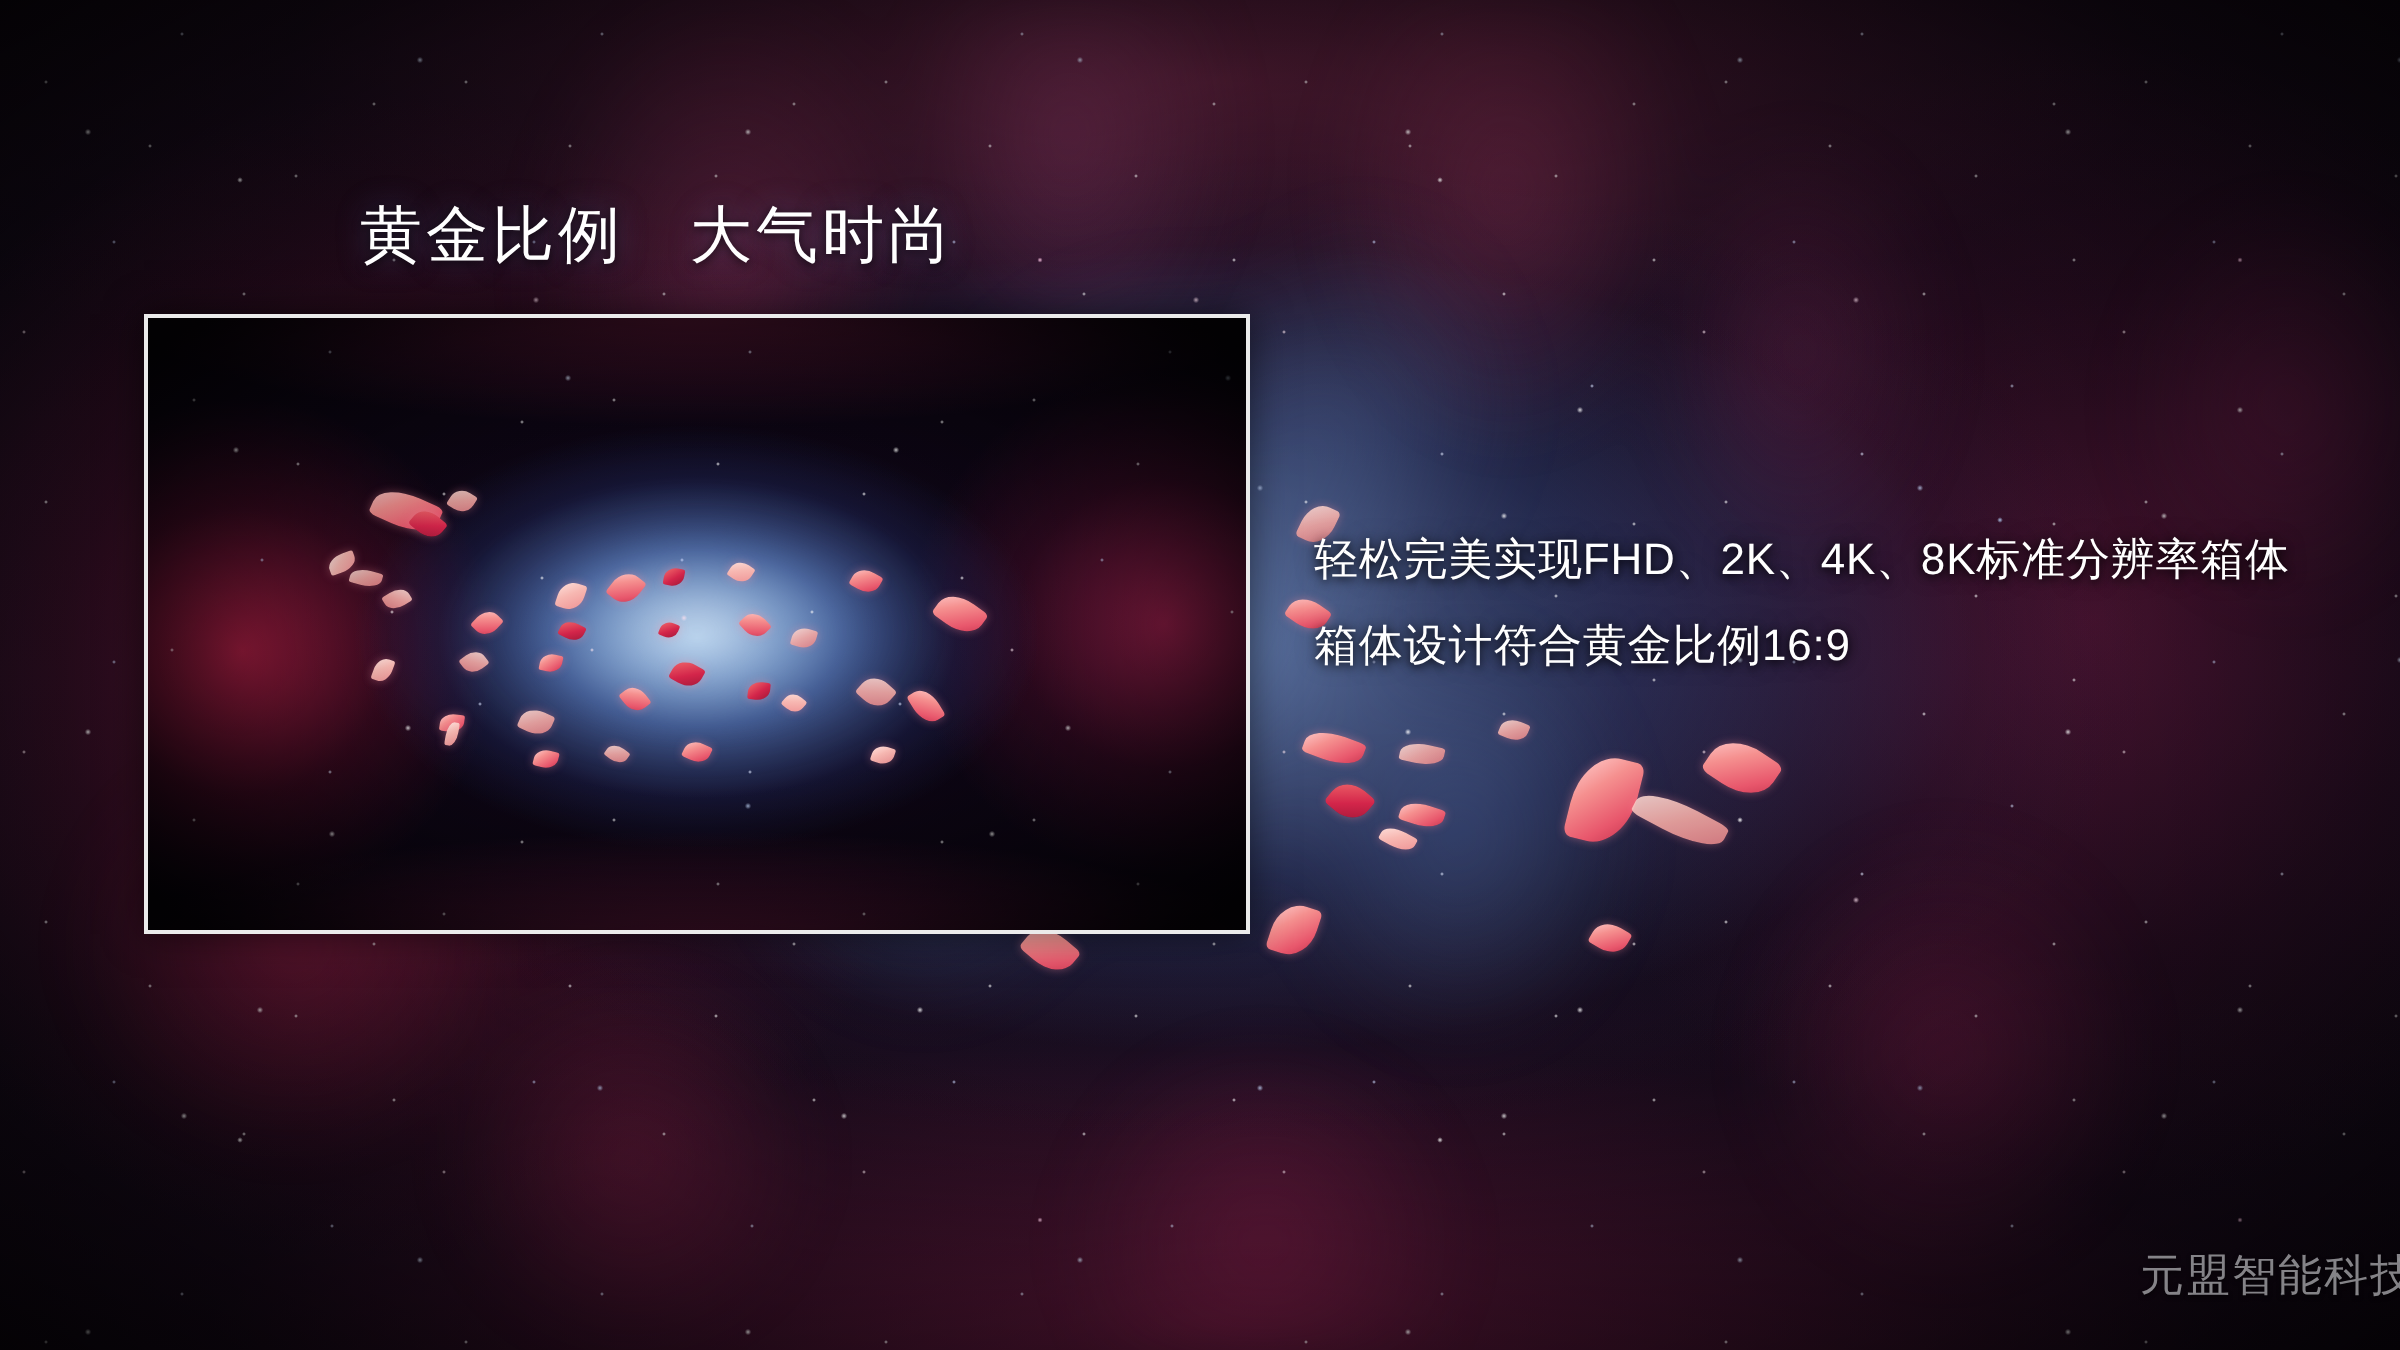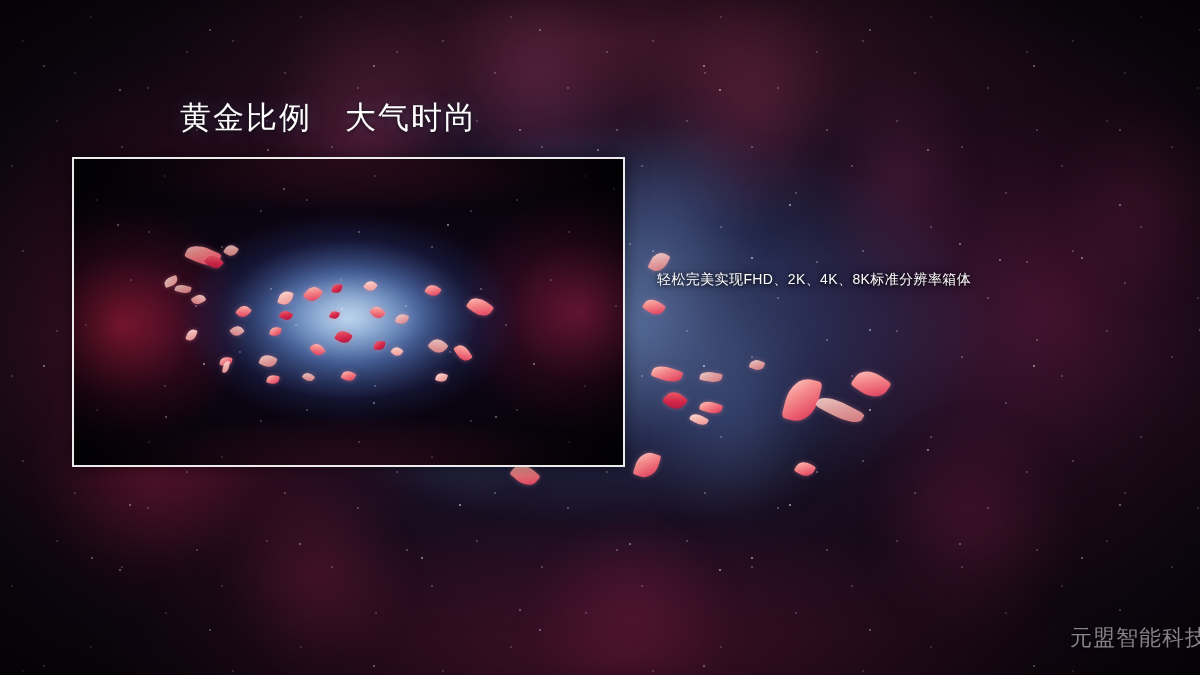"轻松完美实现FHD、2K、4K、8K标准分辨率箱体" .copy { font-size: 14px -> 22px }
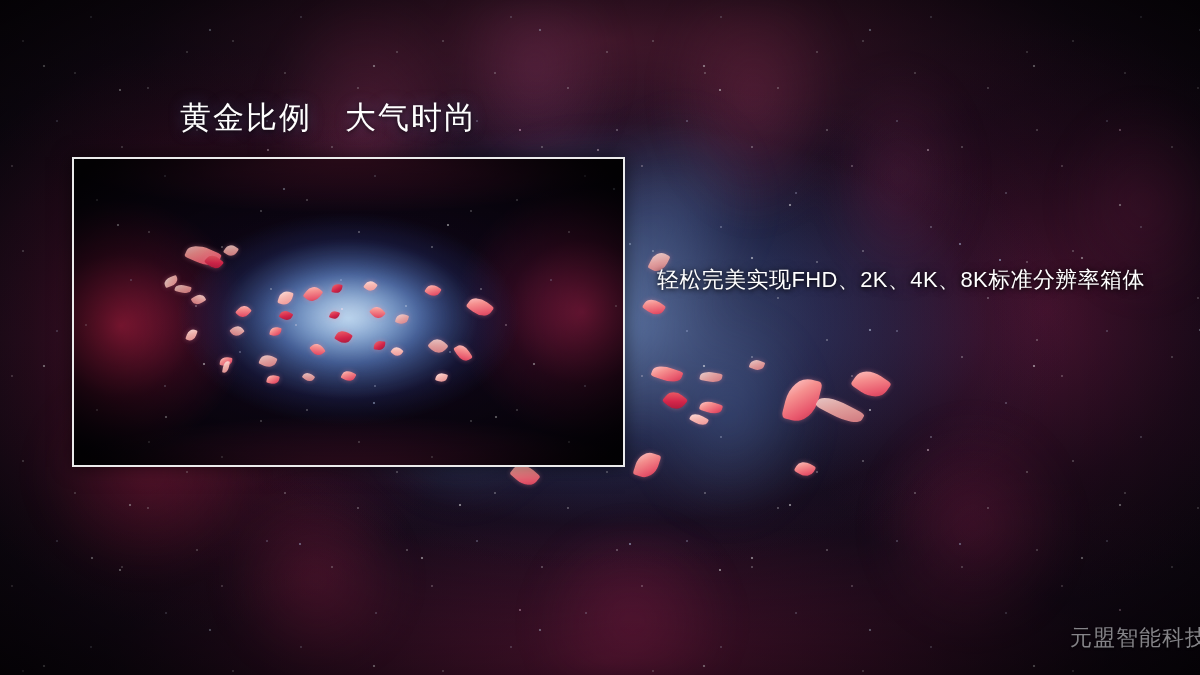"箱体设计符合黄金比例16:9" p { html: none -> <p>箱体设计符合黄金比例16:9</p> }
